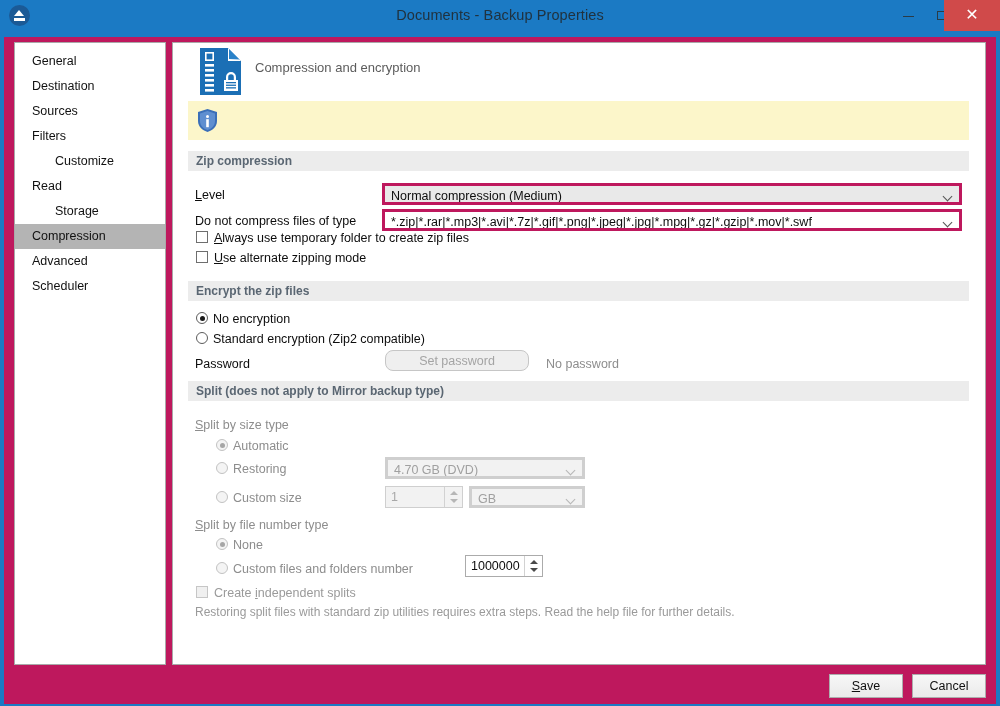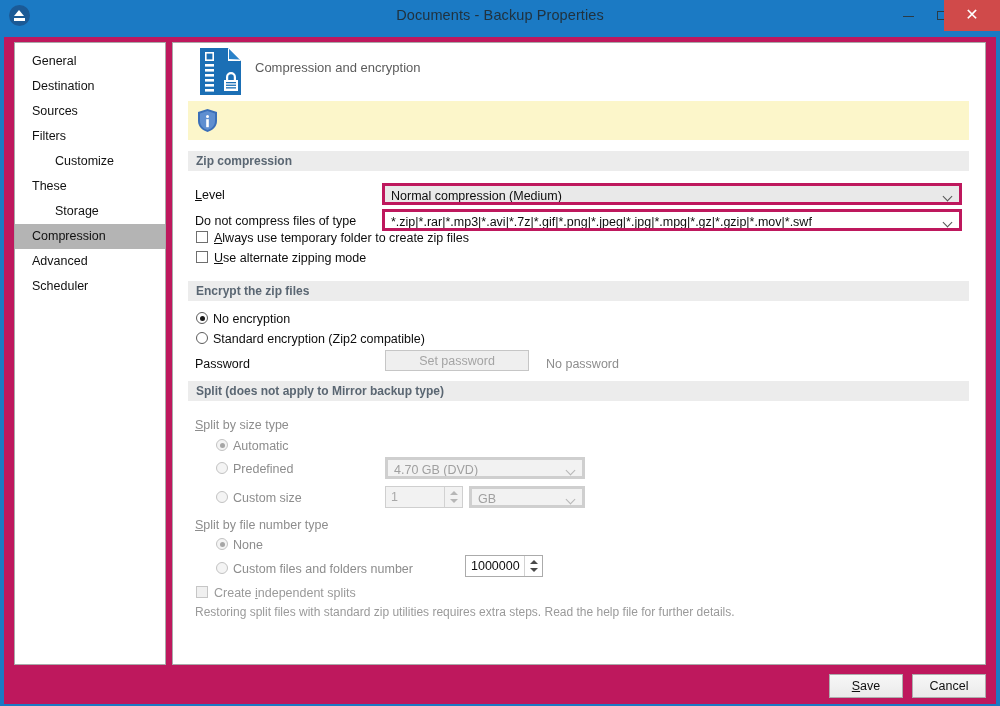"These" div.nav-item { text: These -> Read }
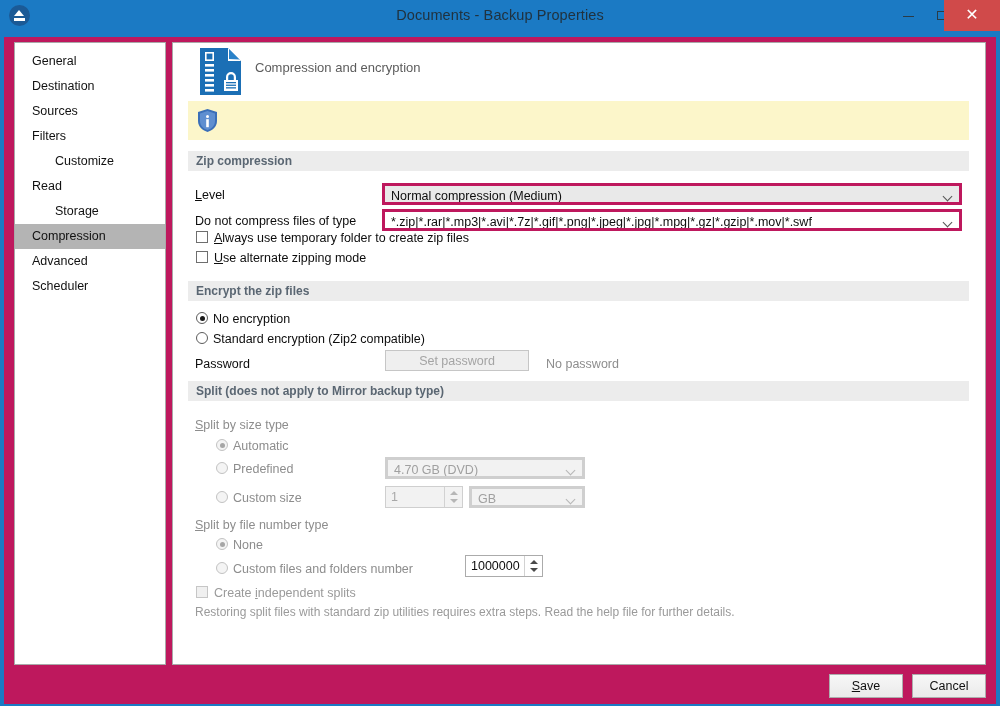"Set password" .pbtn.disabled { border-radius: none -> 8px }
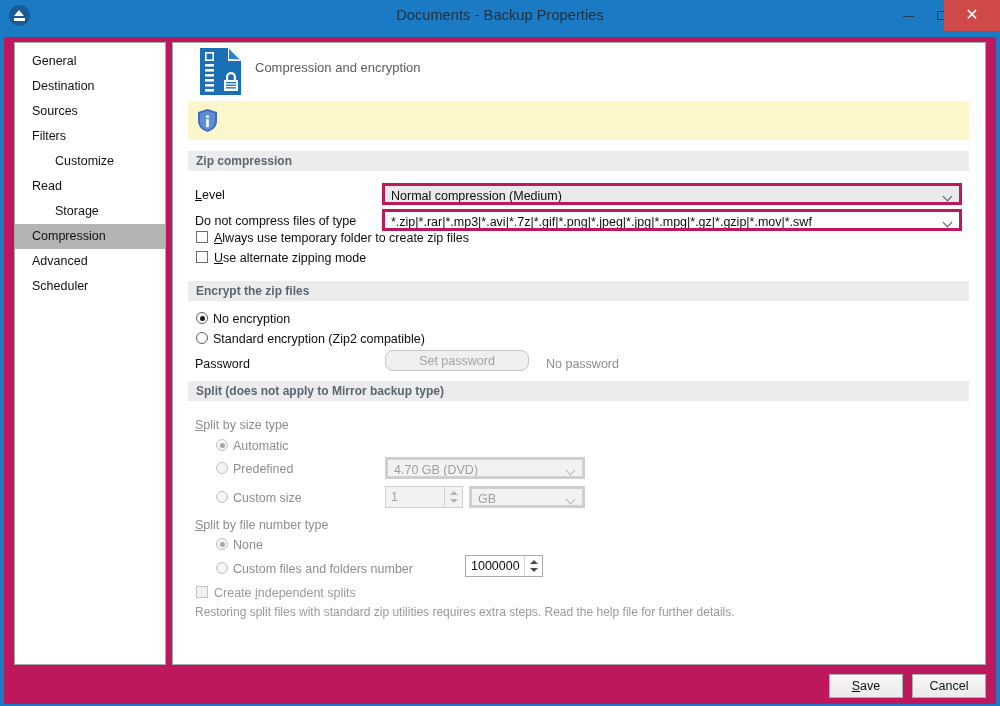"Predefined" span.rdlabel { text: Predefined -> Restoring }
